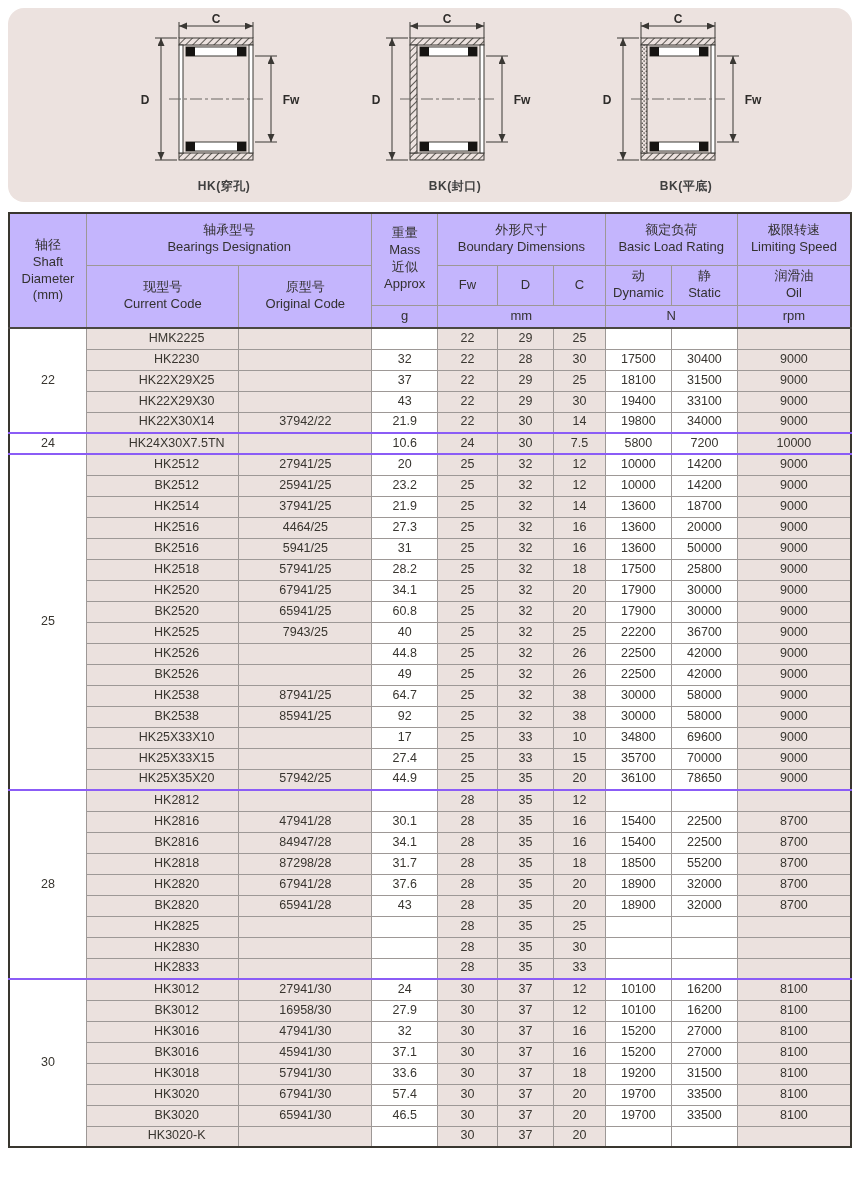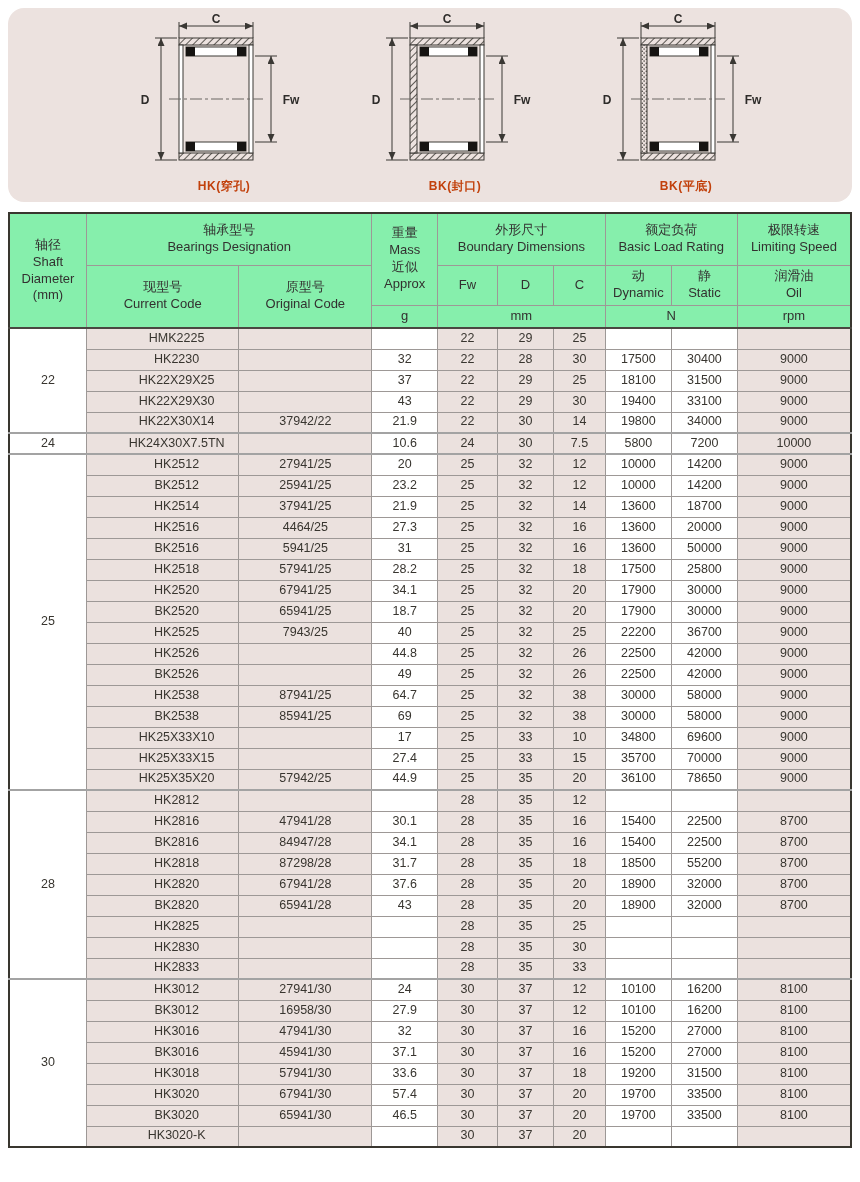"HK(穿孔)" .diagram-caption { color: #c2410c -> #404040 }
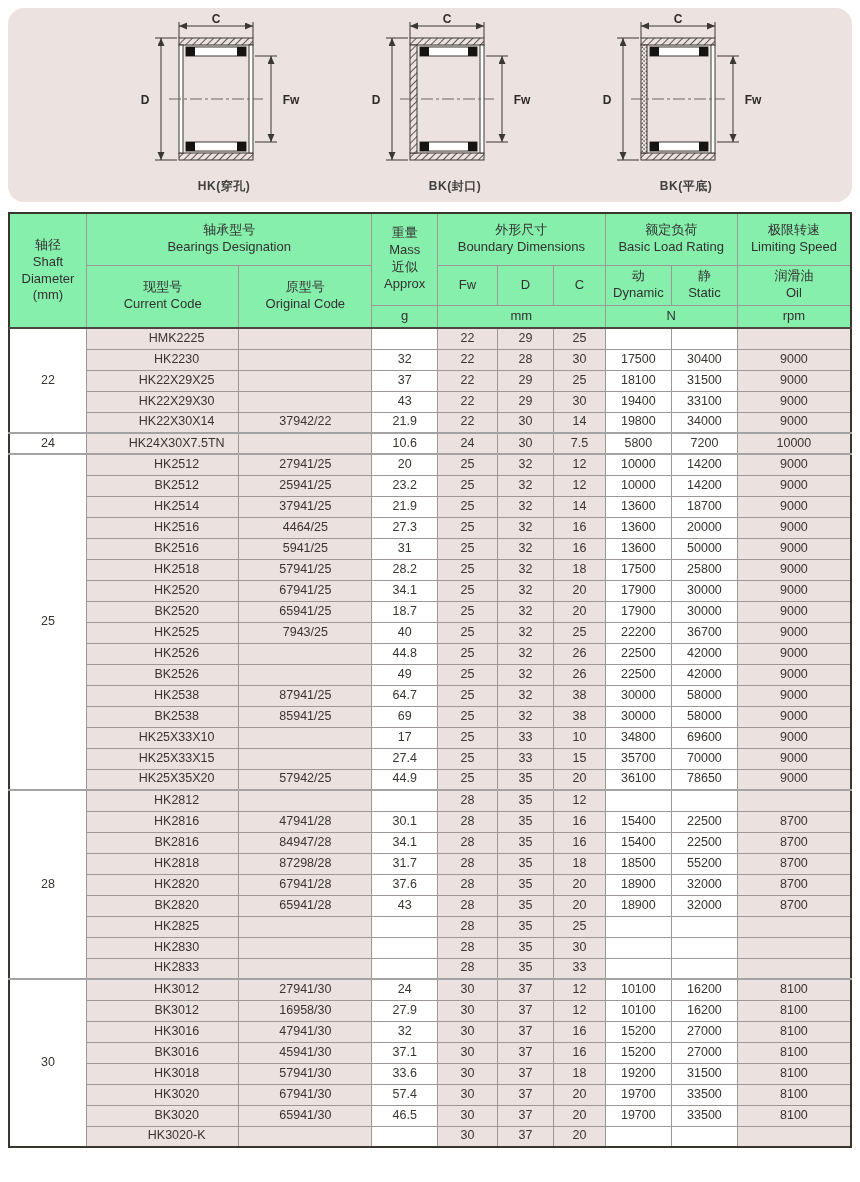"轴承型号" .spec thead th { background: #86efac -> #c4b5fd }
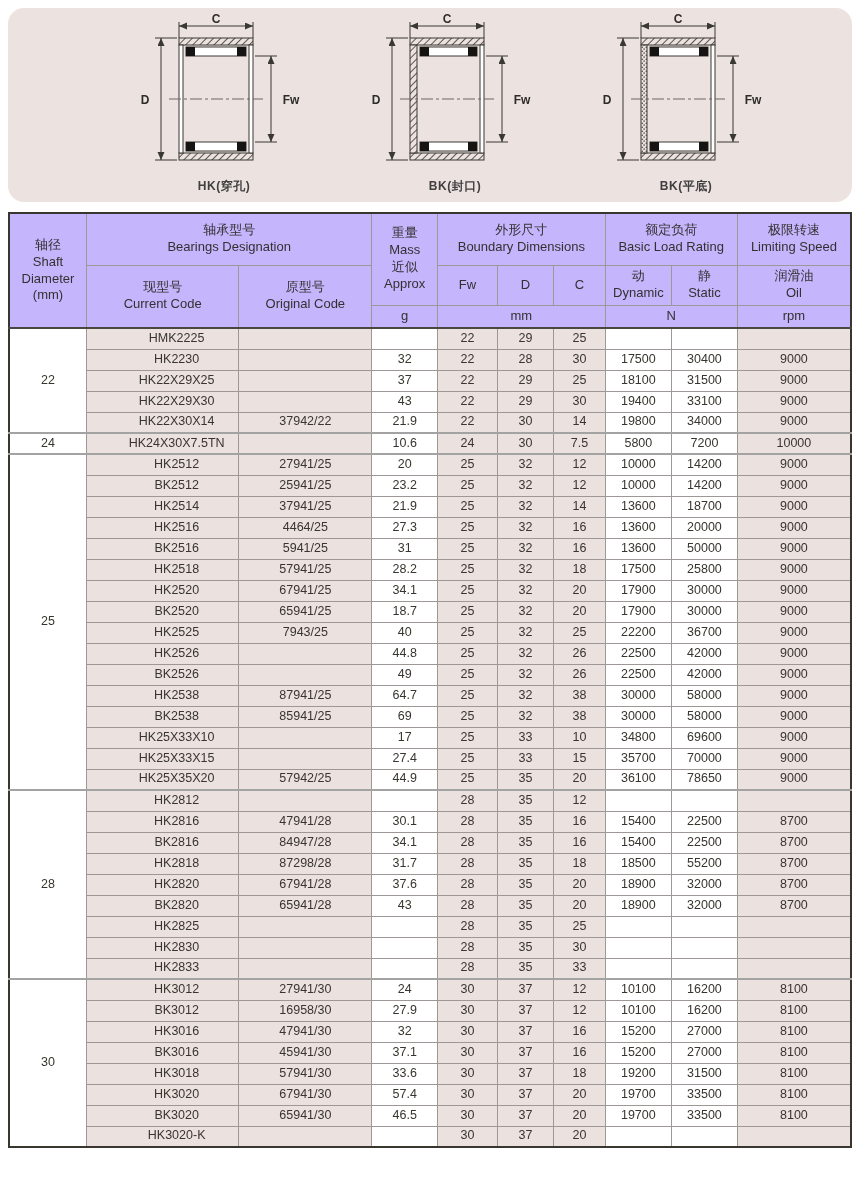"24" .spec tbody tr.group-start td { border-top: 2px solid #a3a3a3 -> 2px solid #8b5cf6 }
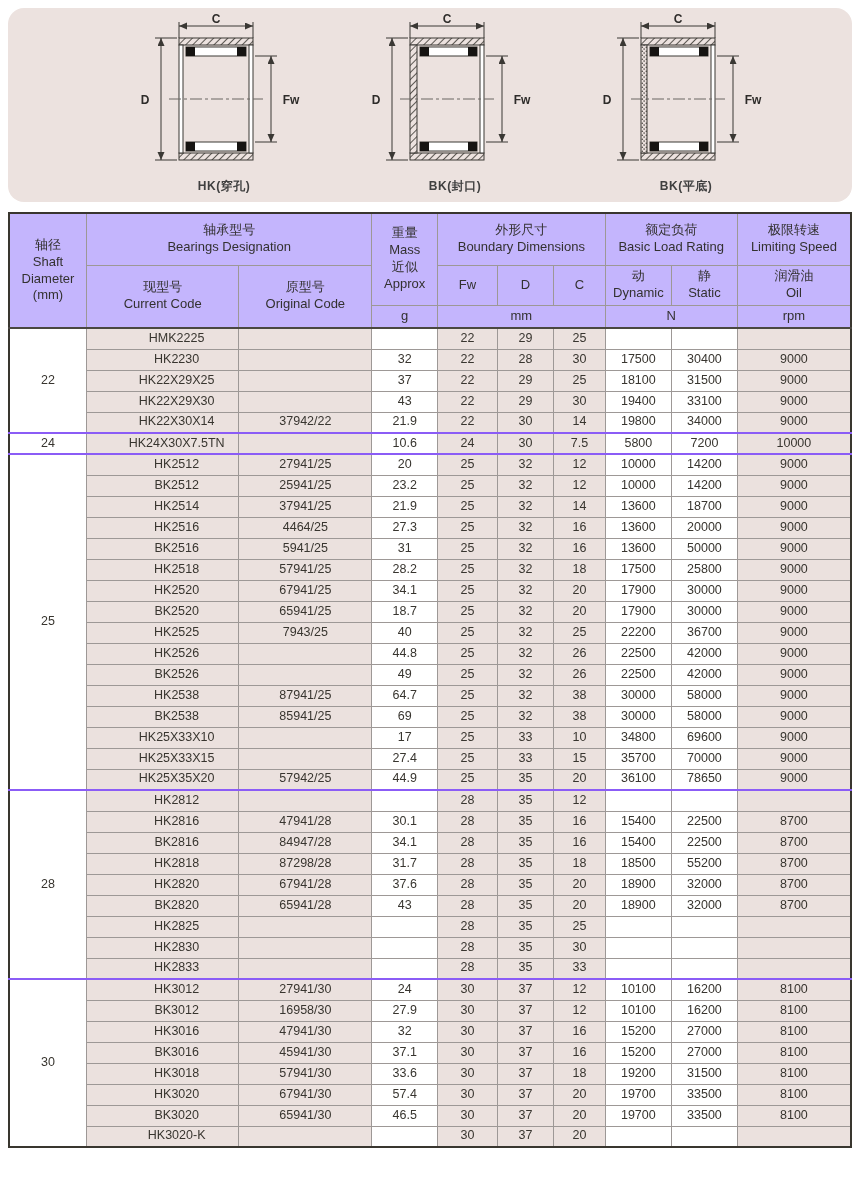"18.7" td.c-white { text: 18.7 -> 60.8 }
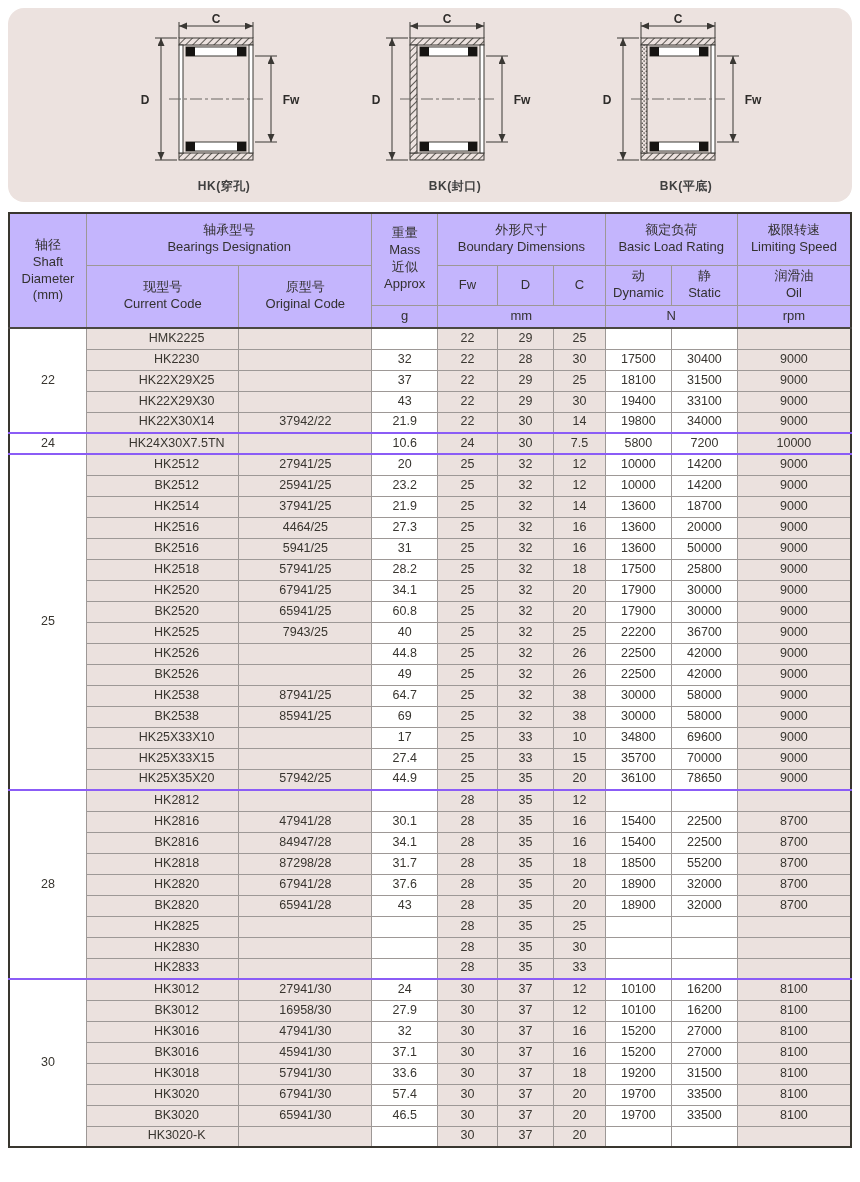"69" td.c-white { text: 69 -> 92 }
